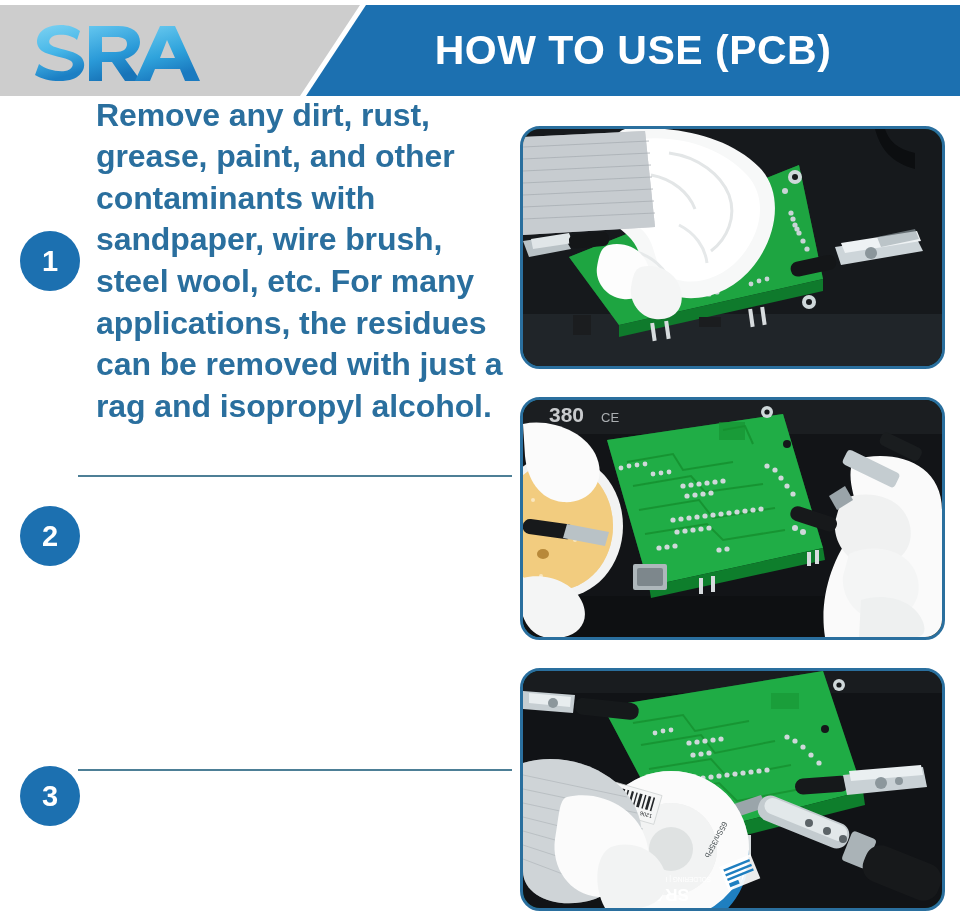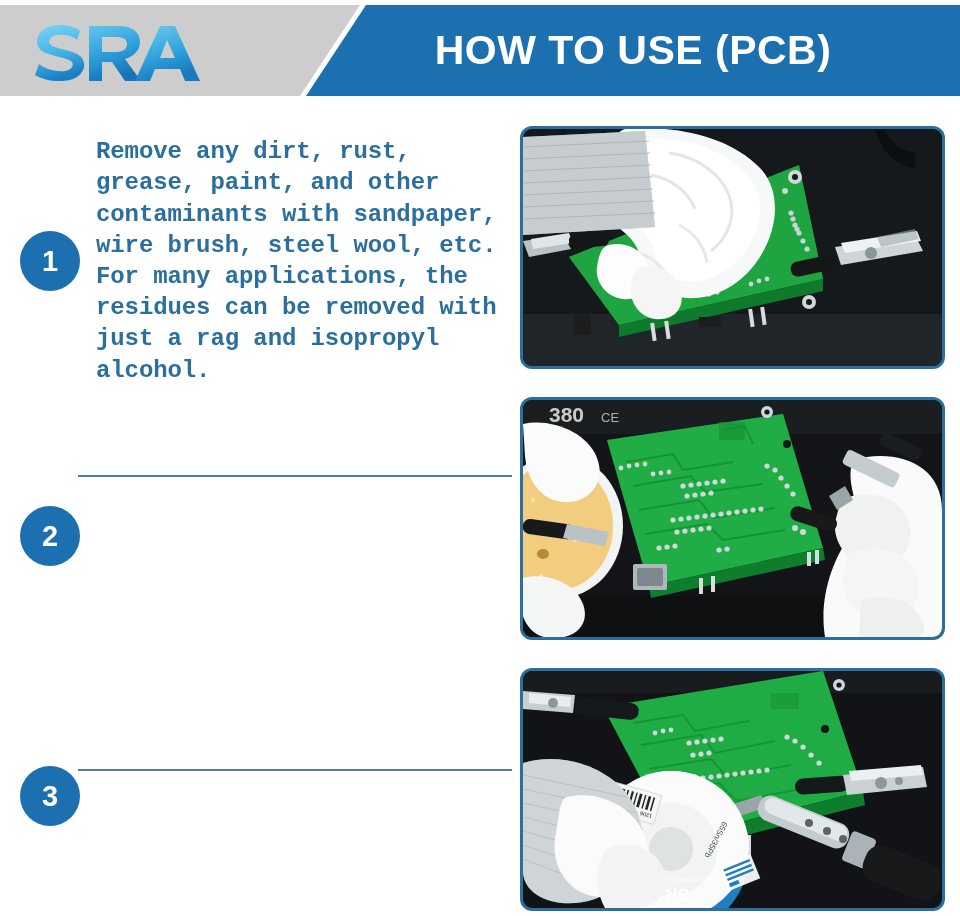"Remove any dirt, rust, grease," .step-text { font-family: Liberation Mono, monospace -> Liberation Sans, sans-serif; font-size: 24px -> 32px }
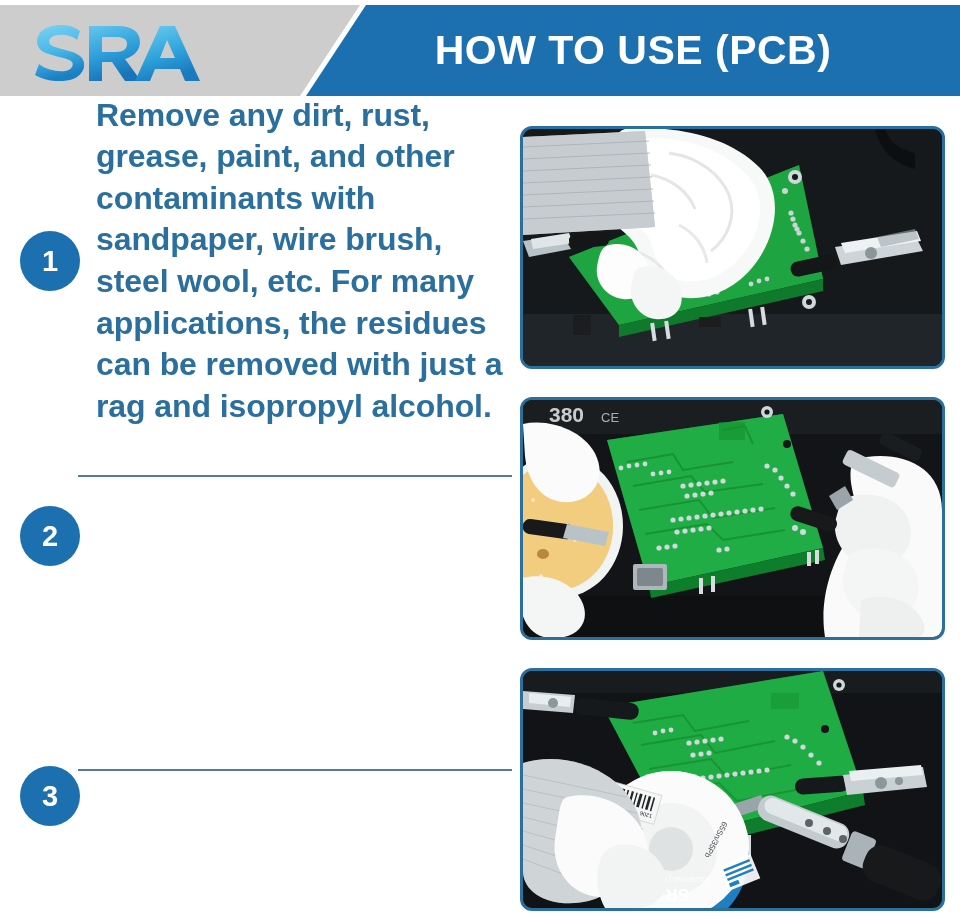"380" .photo { border-radius: 12px -> 20px }
